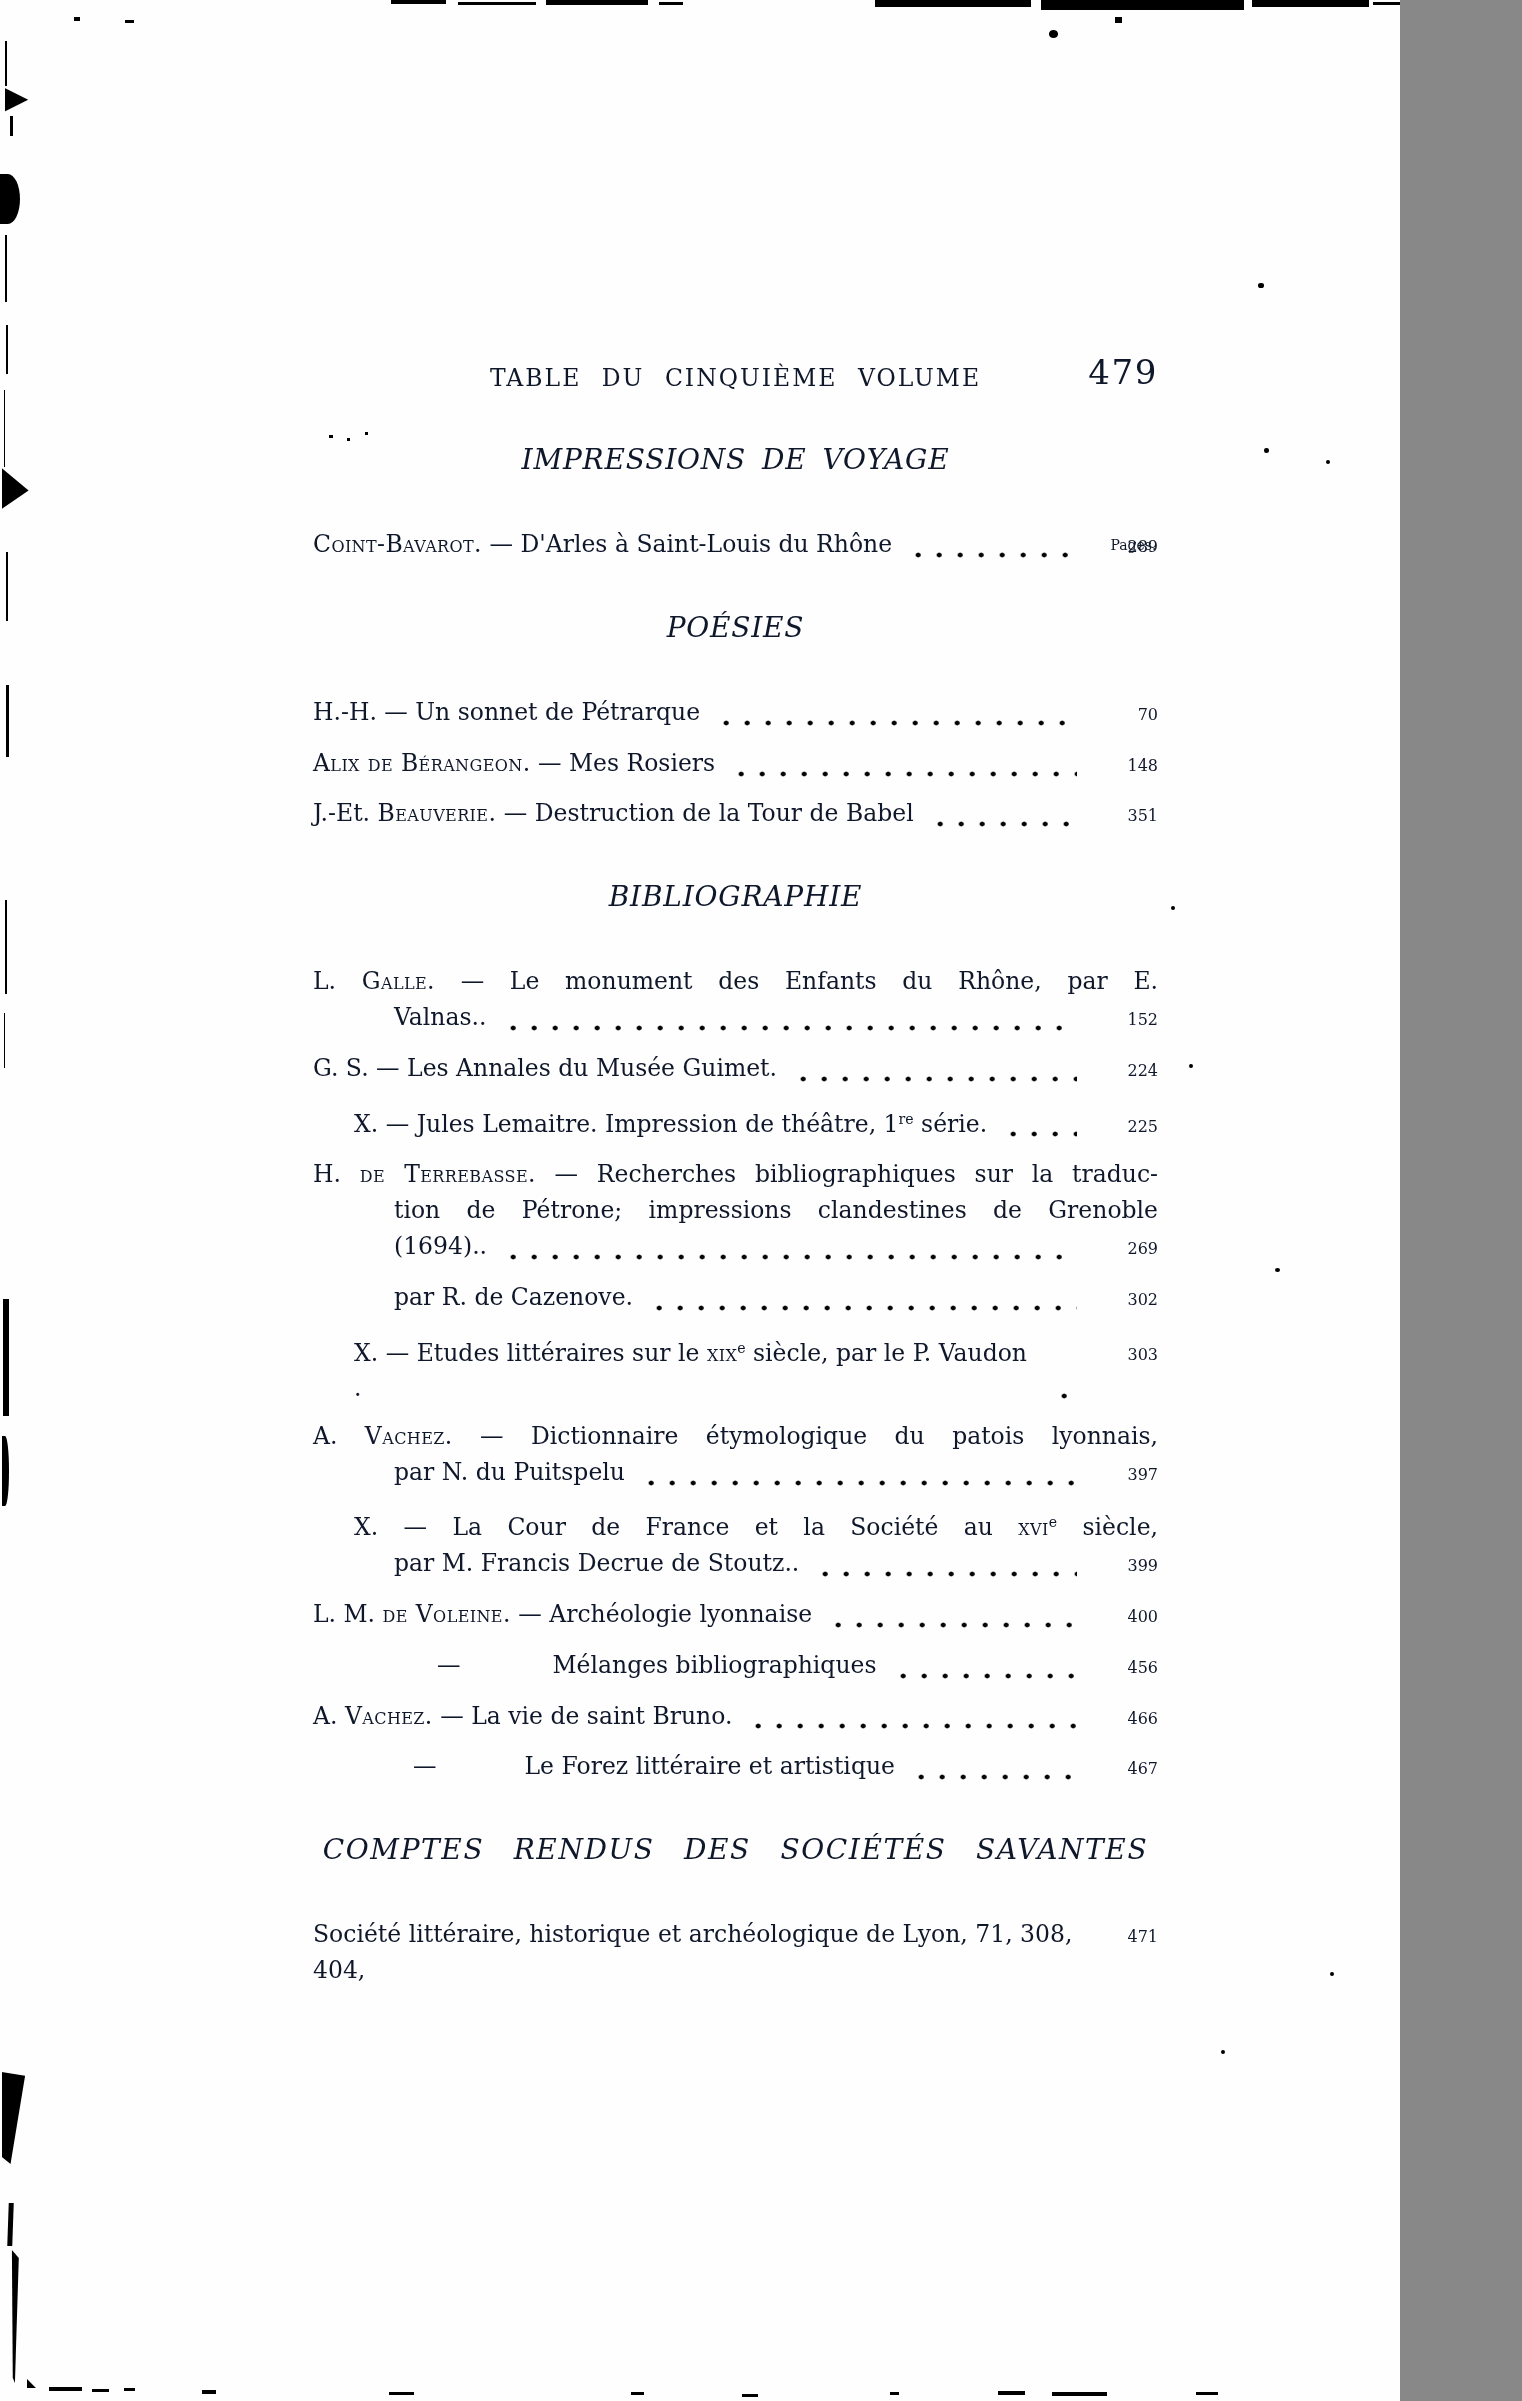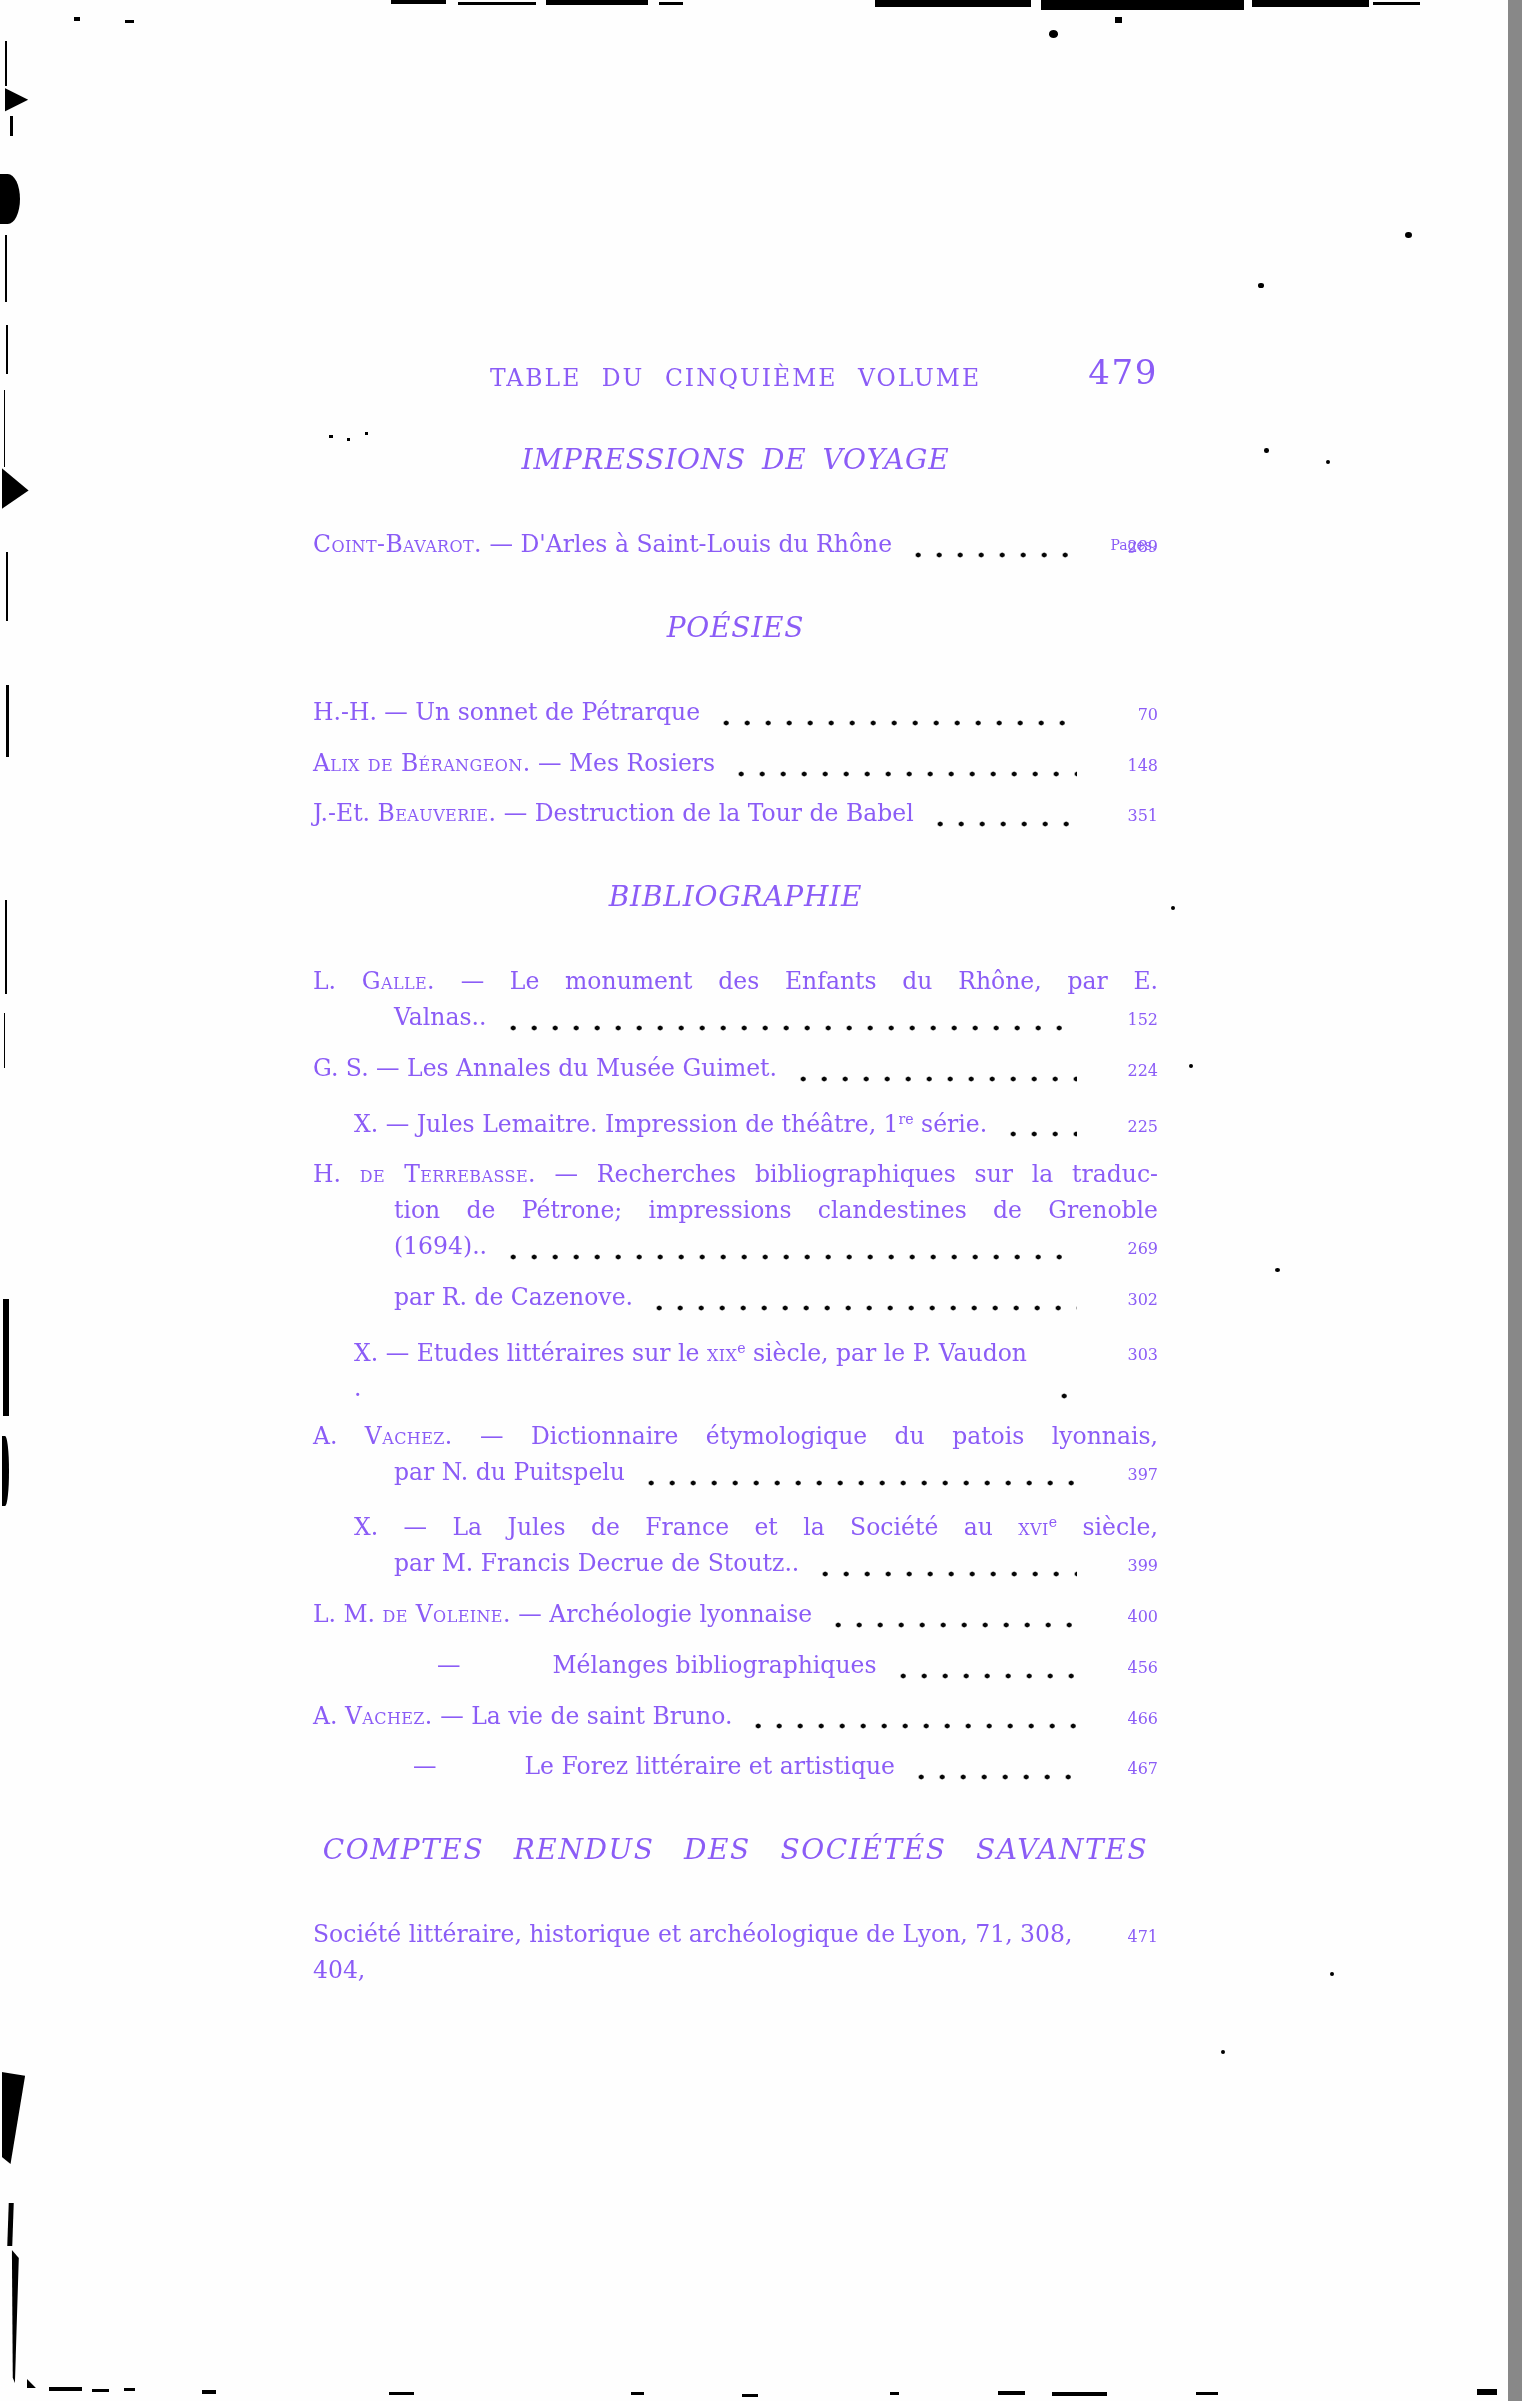"TABLE DU CINQUIÈME VOLUME" .page { color: #8b5cf6 -> #0f172a; width: 1508px -> 1400px }
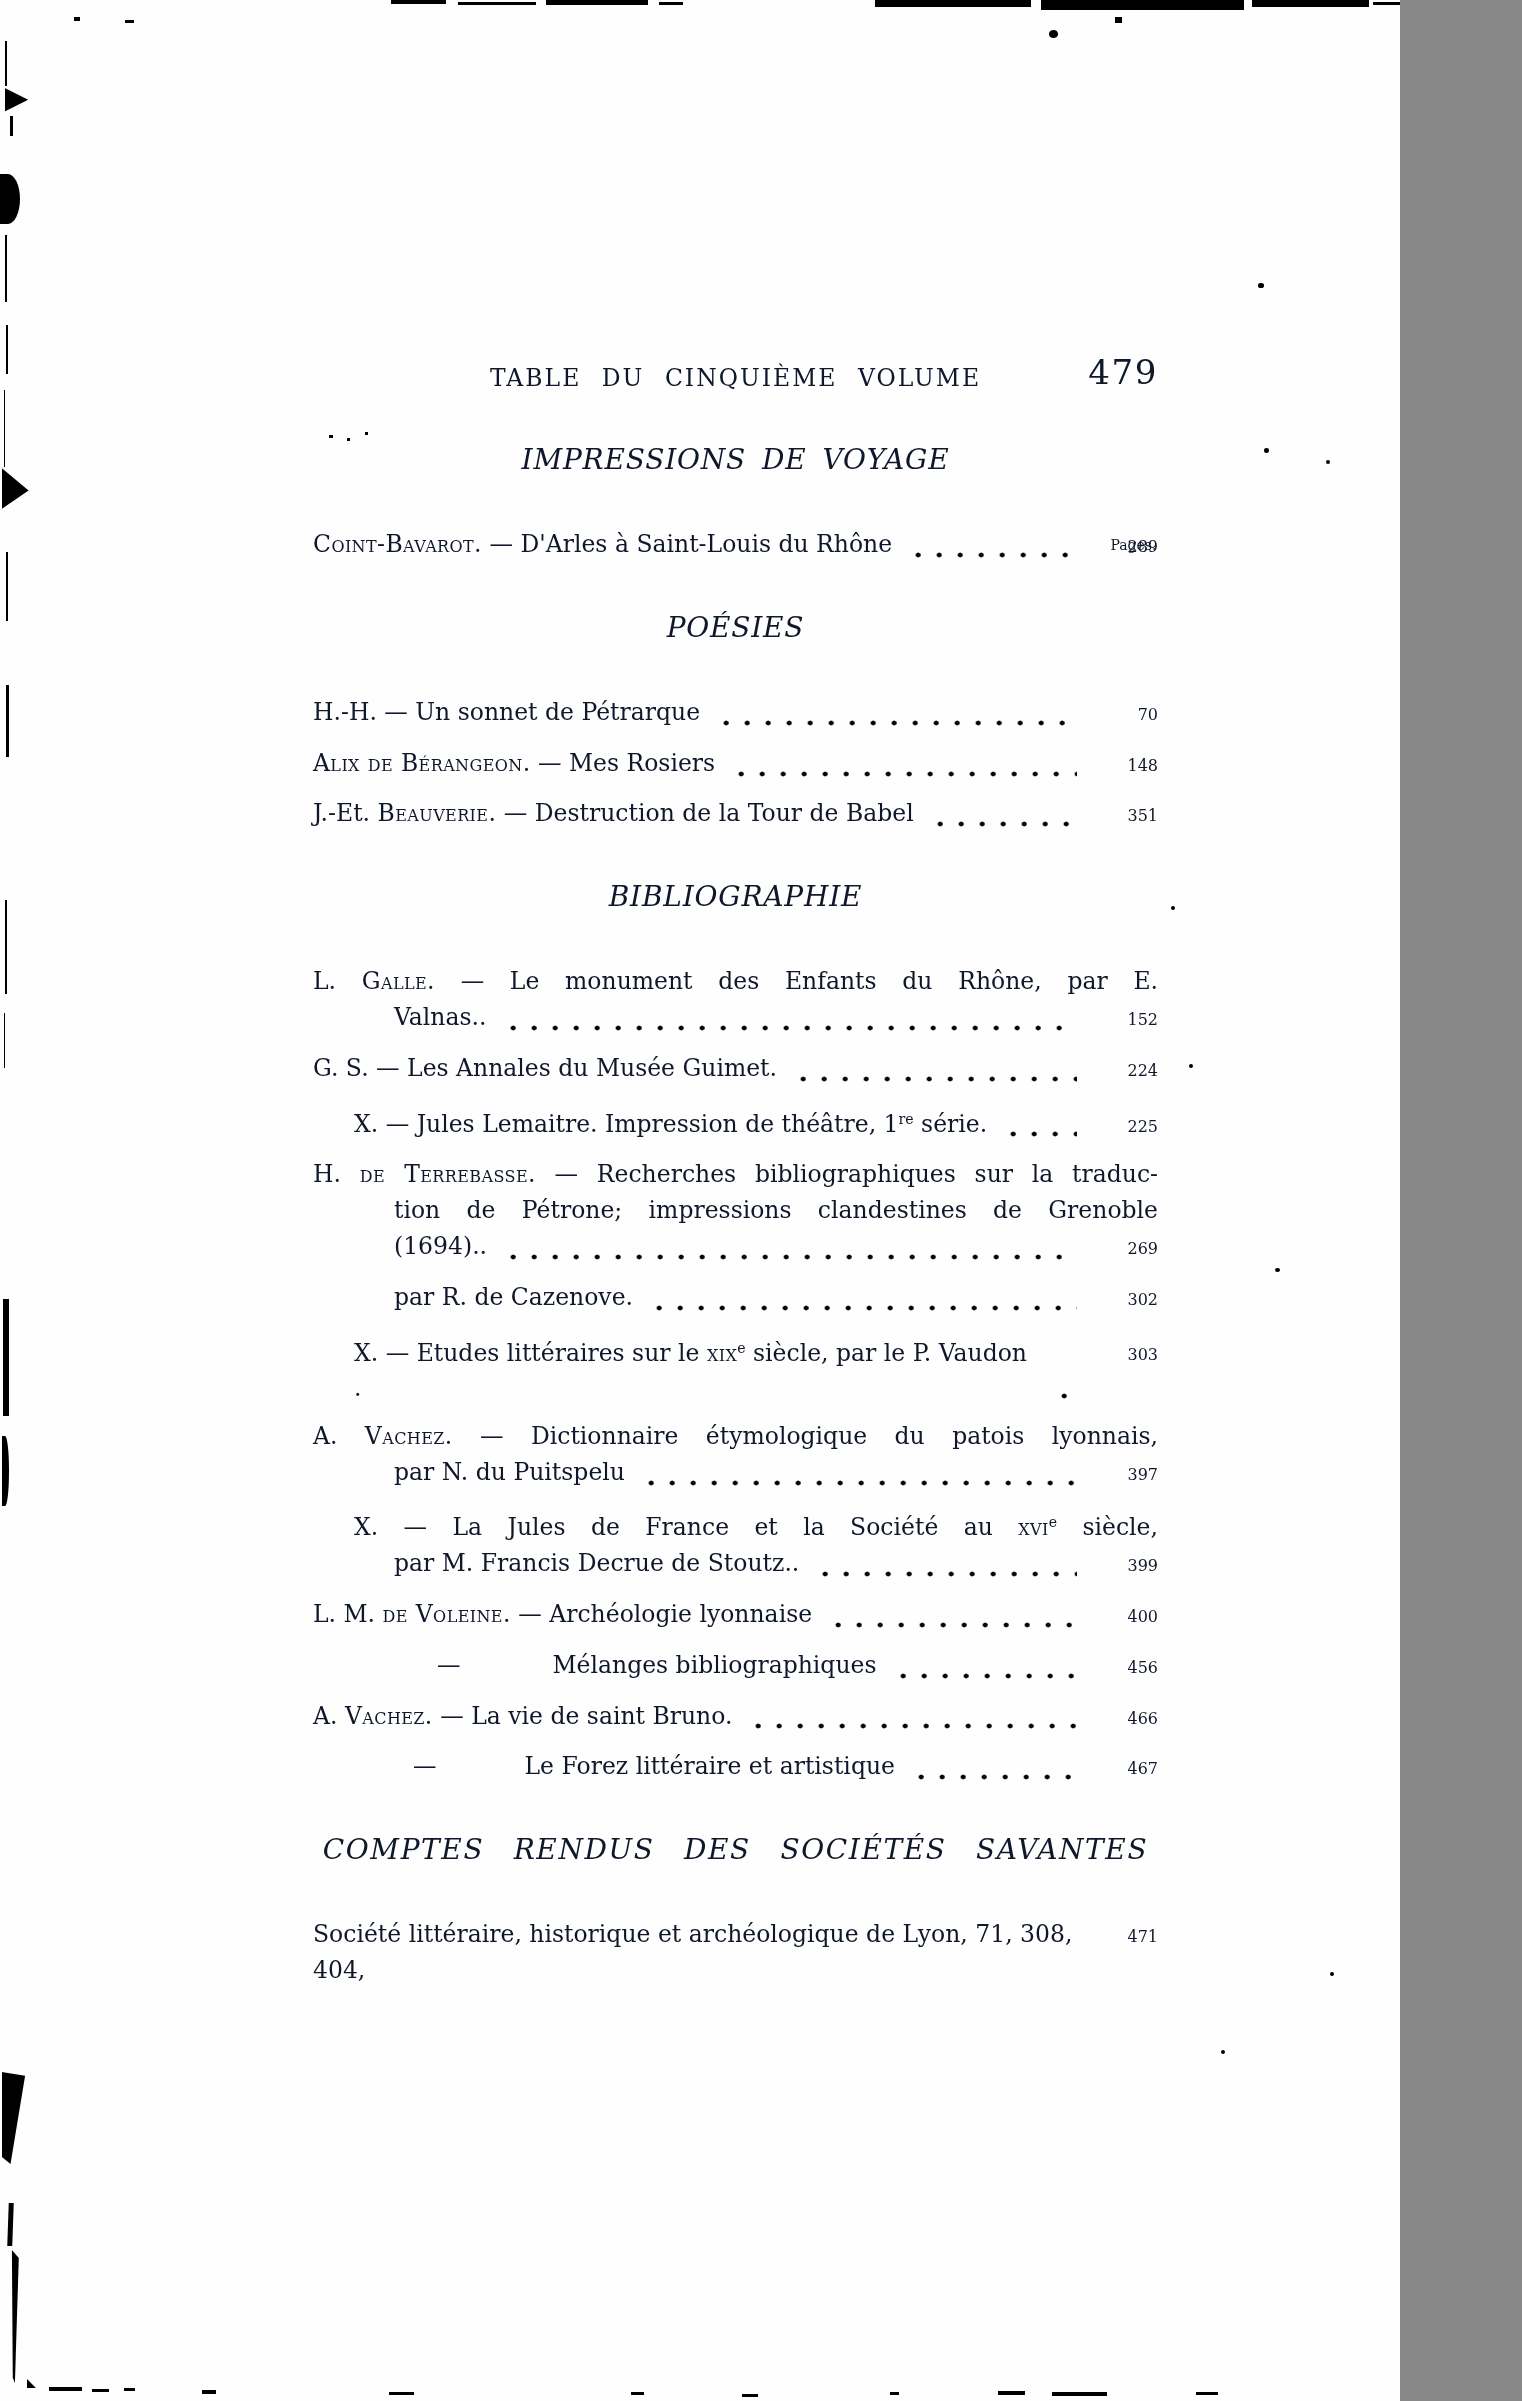"X. — La Jules de" span { text: Jules -> Cour }
